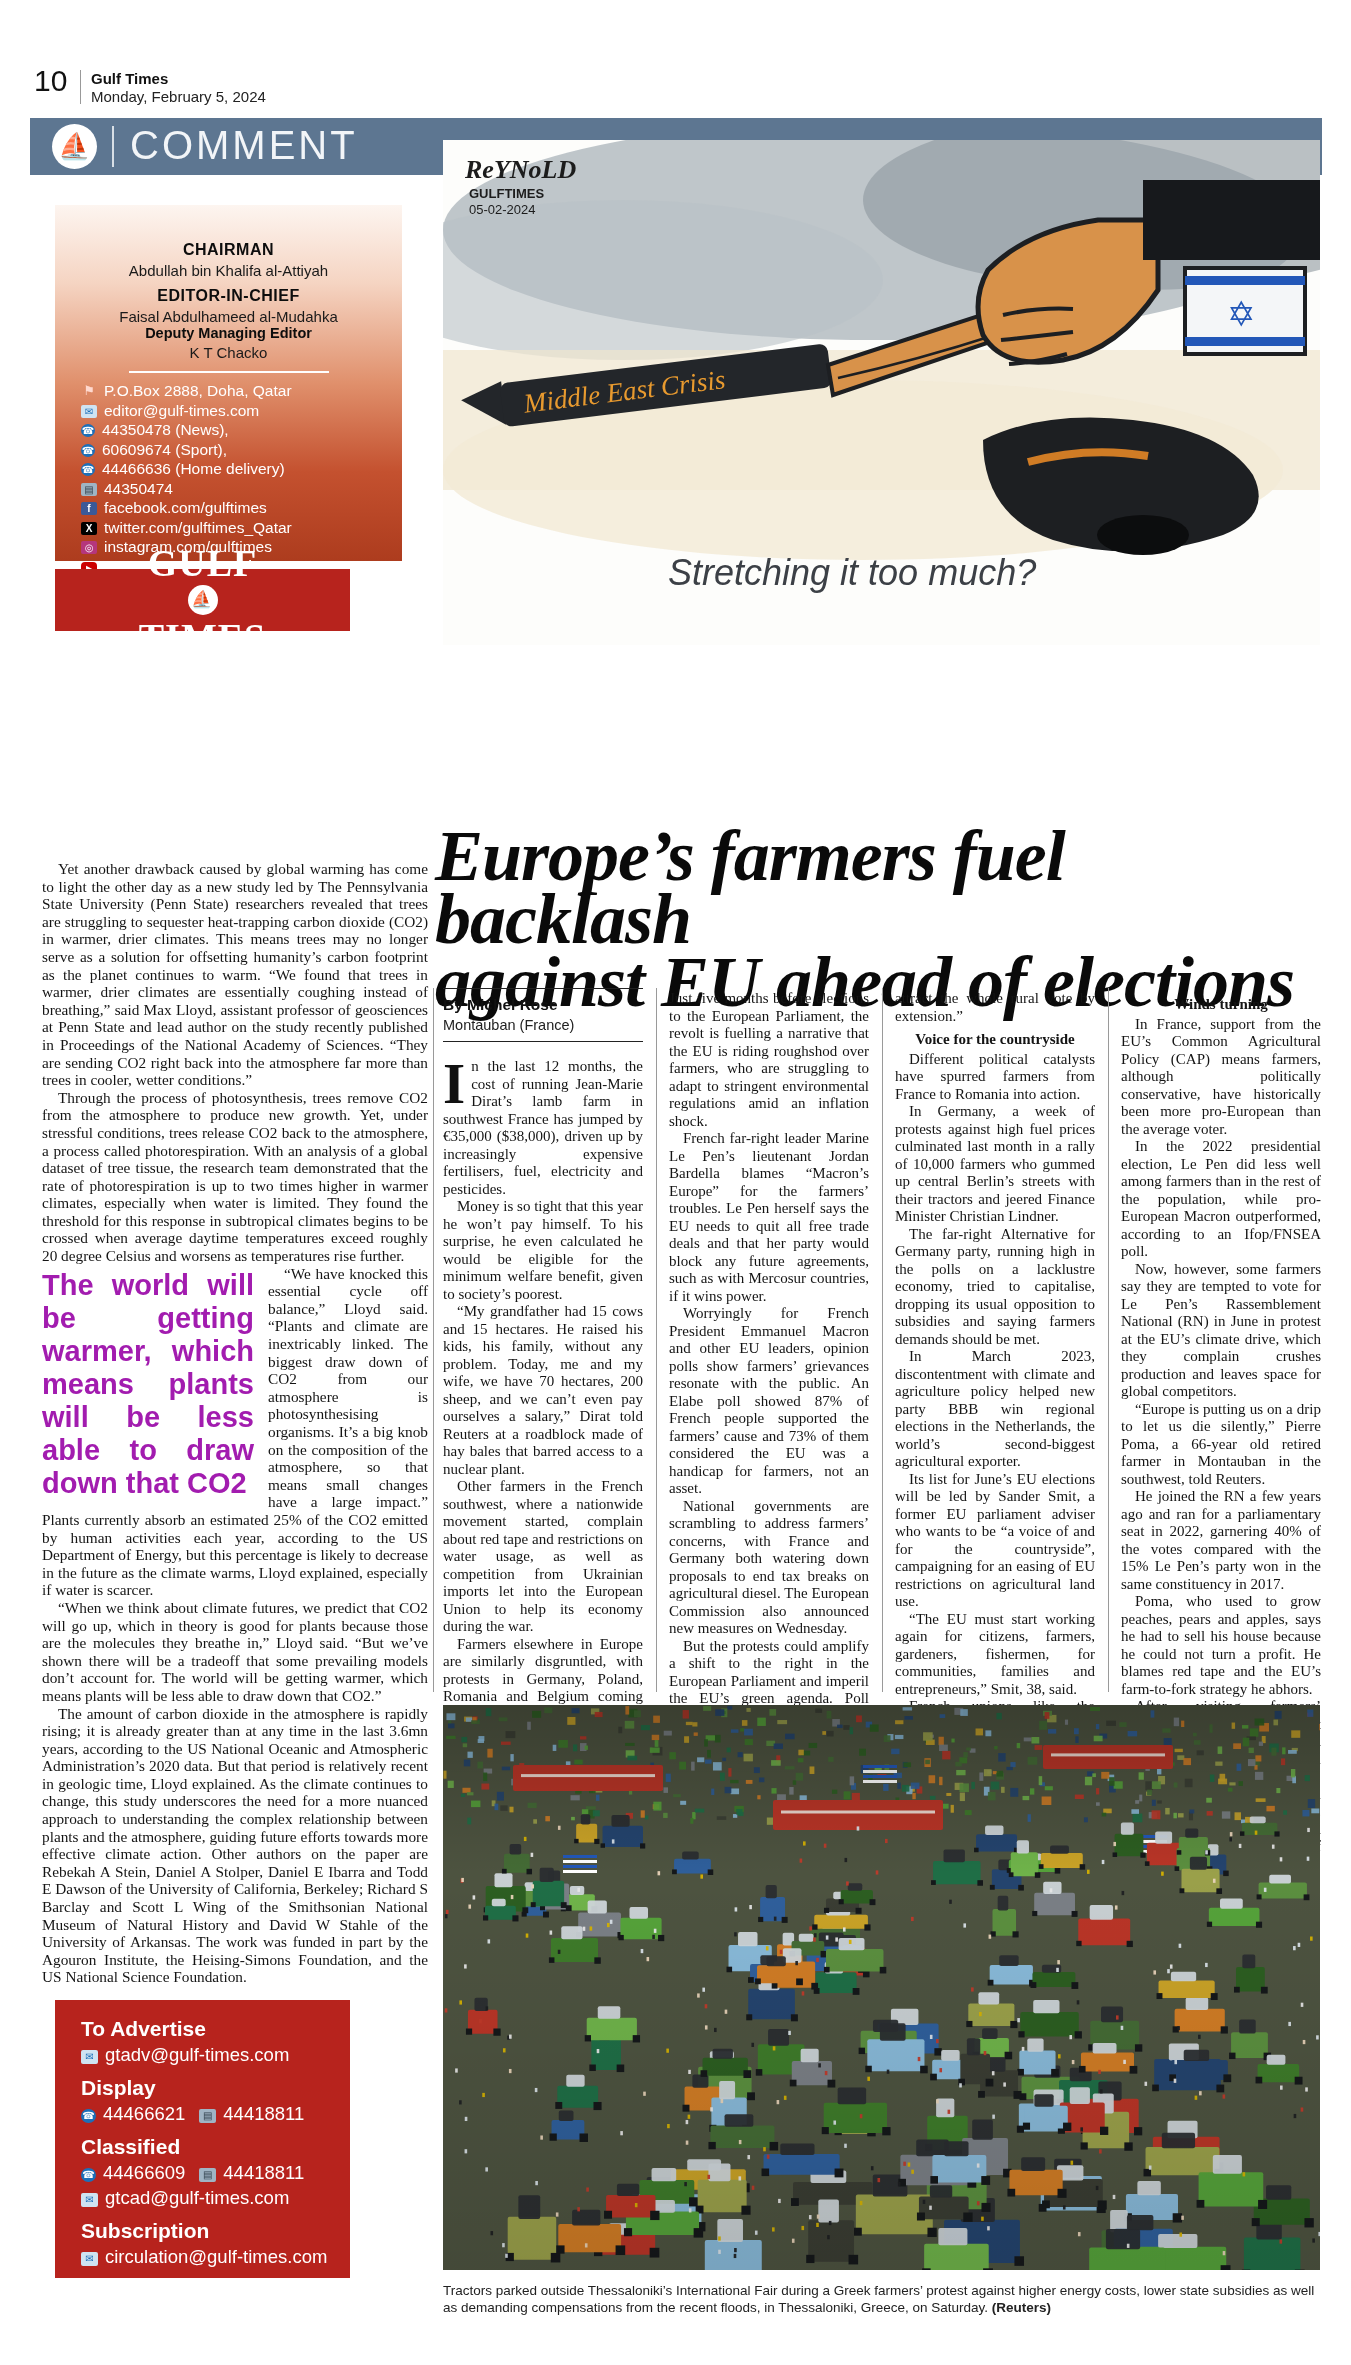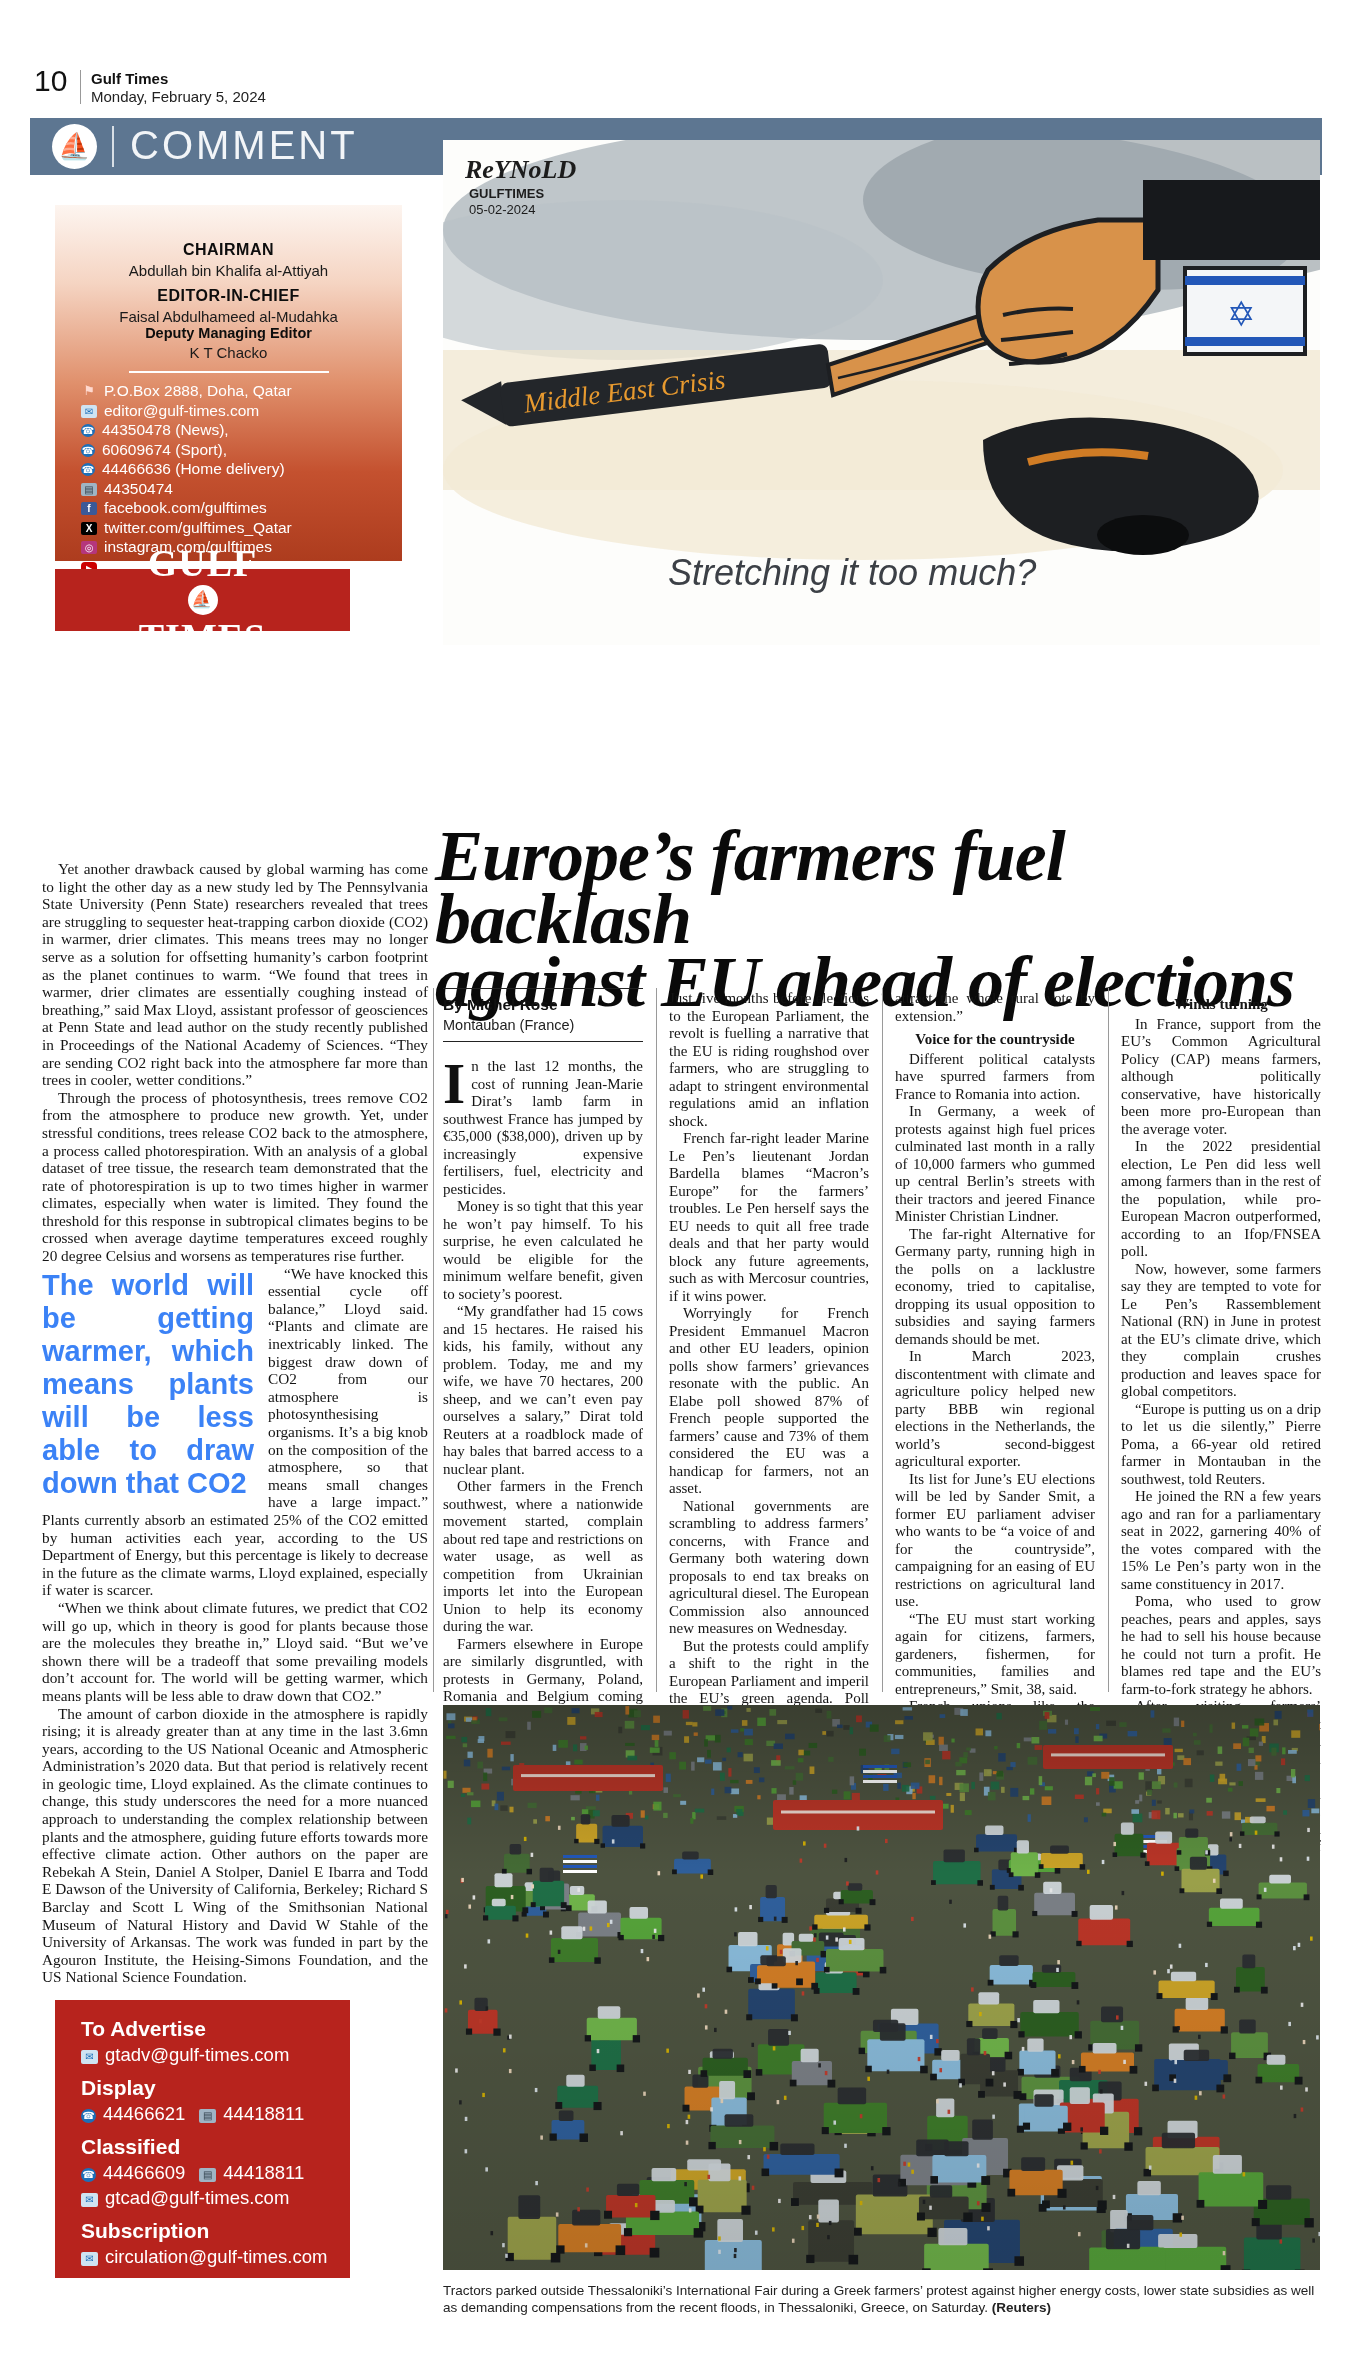"The world will be getting" .pullquote { color: #3b82f6 -> #a21caf }
